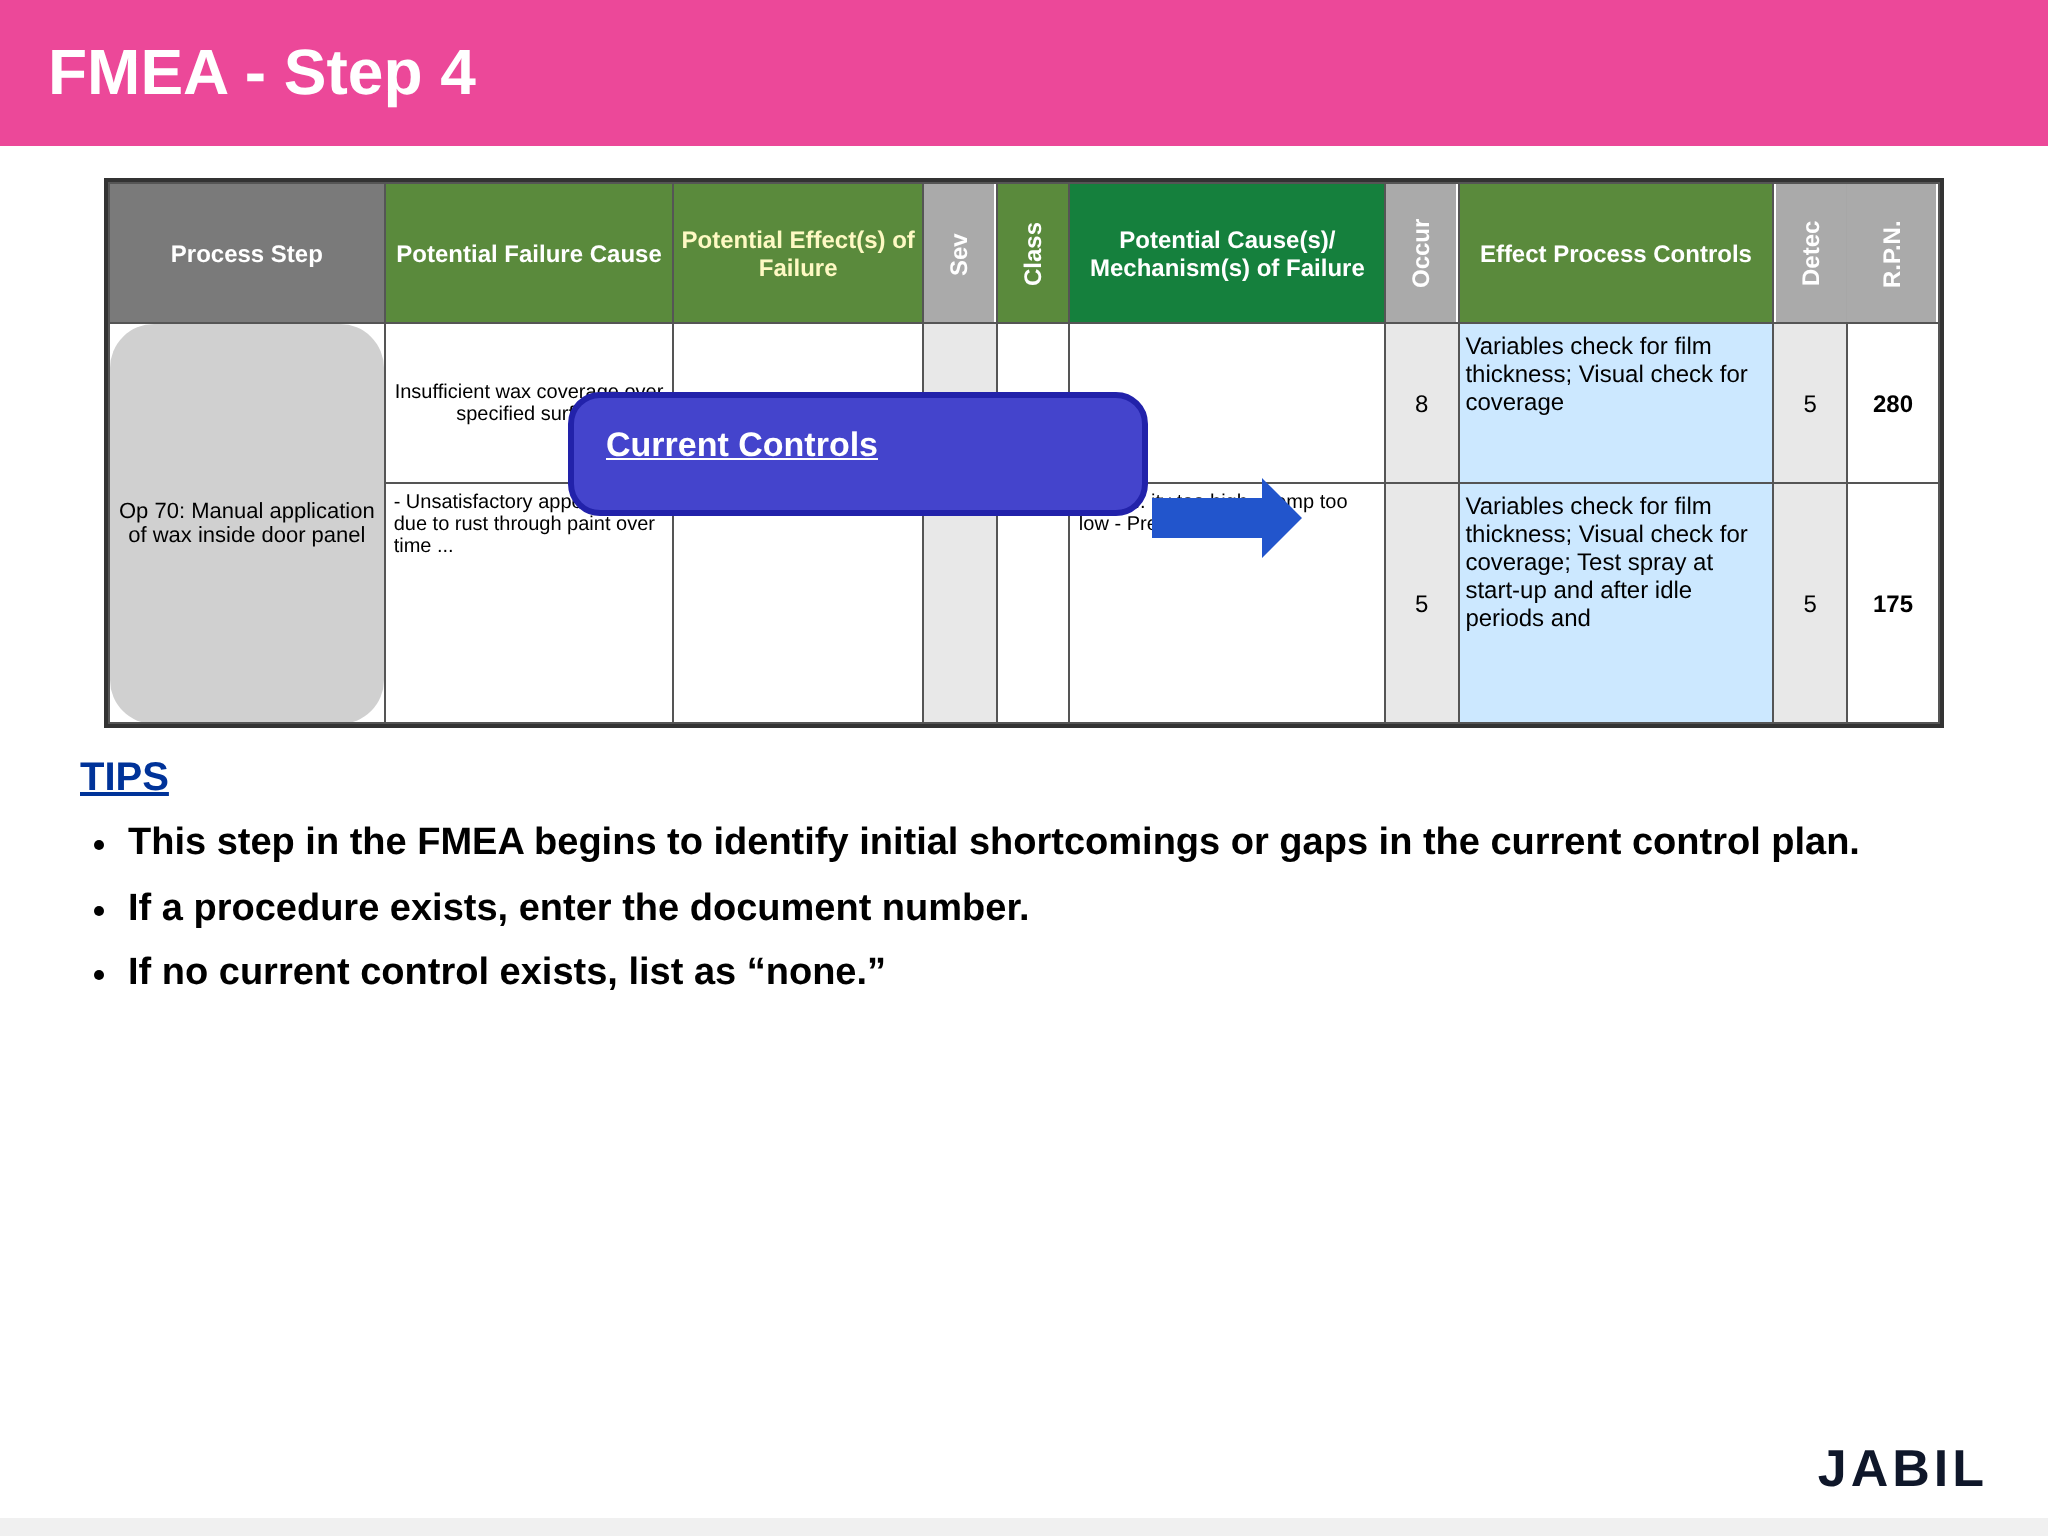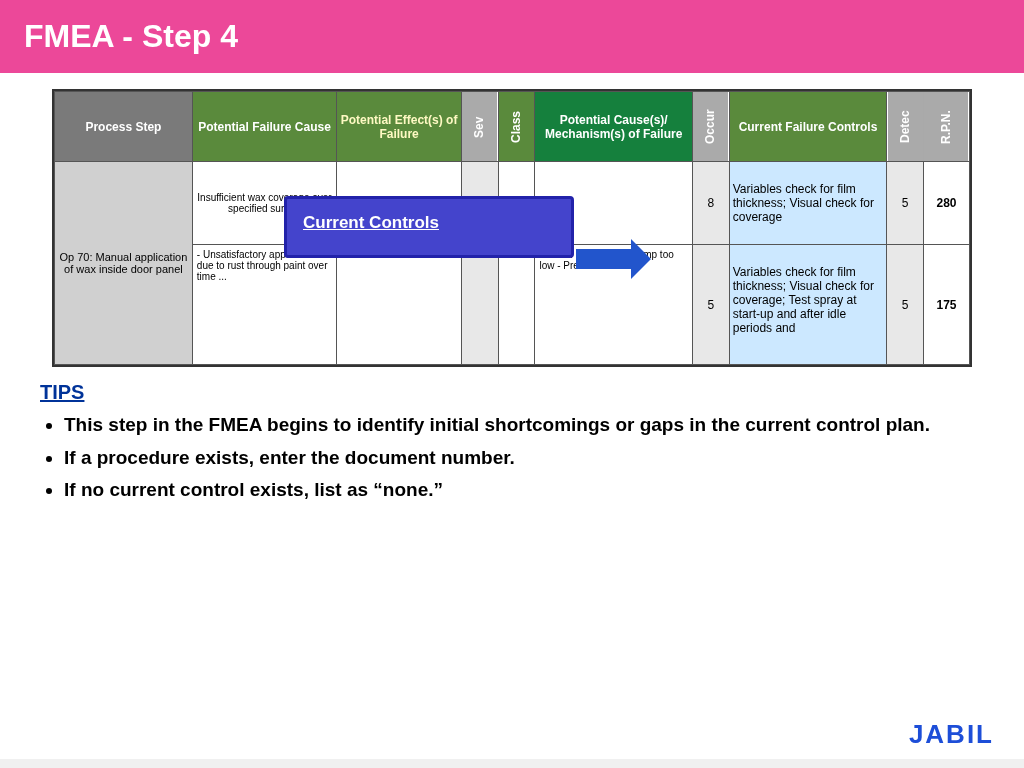"Process Step" th, td { padding: 20px 3px -> 4px 3px }
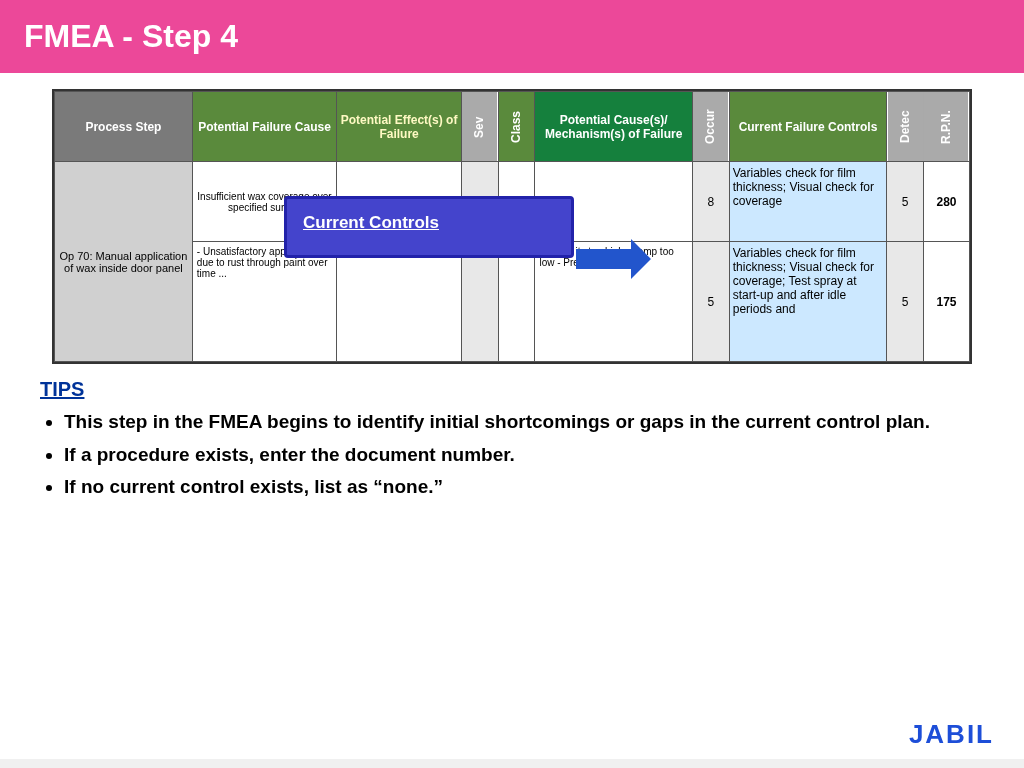"Current Failure Controls" span { text: Current Failure -> Effect Process }
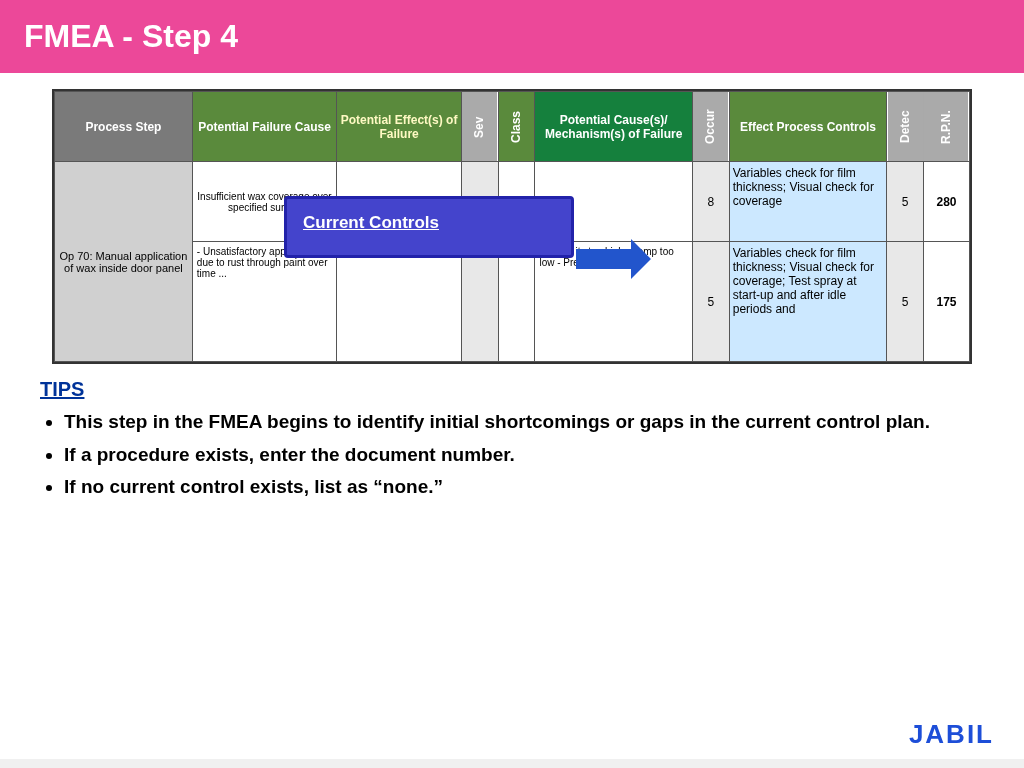"Current Controls" .popup-box { border-radius: 4px -> 16px }
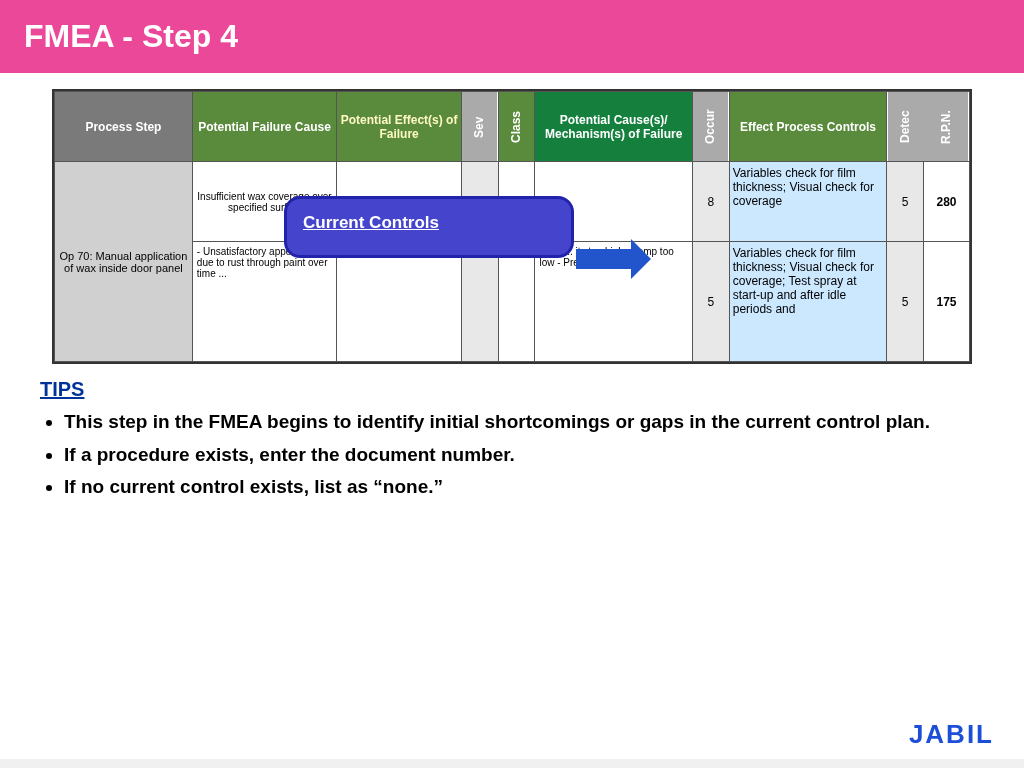"Op 70: Manual application of" .td-process { border-radius: none -> 22px }
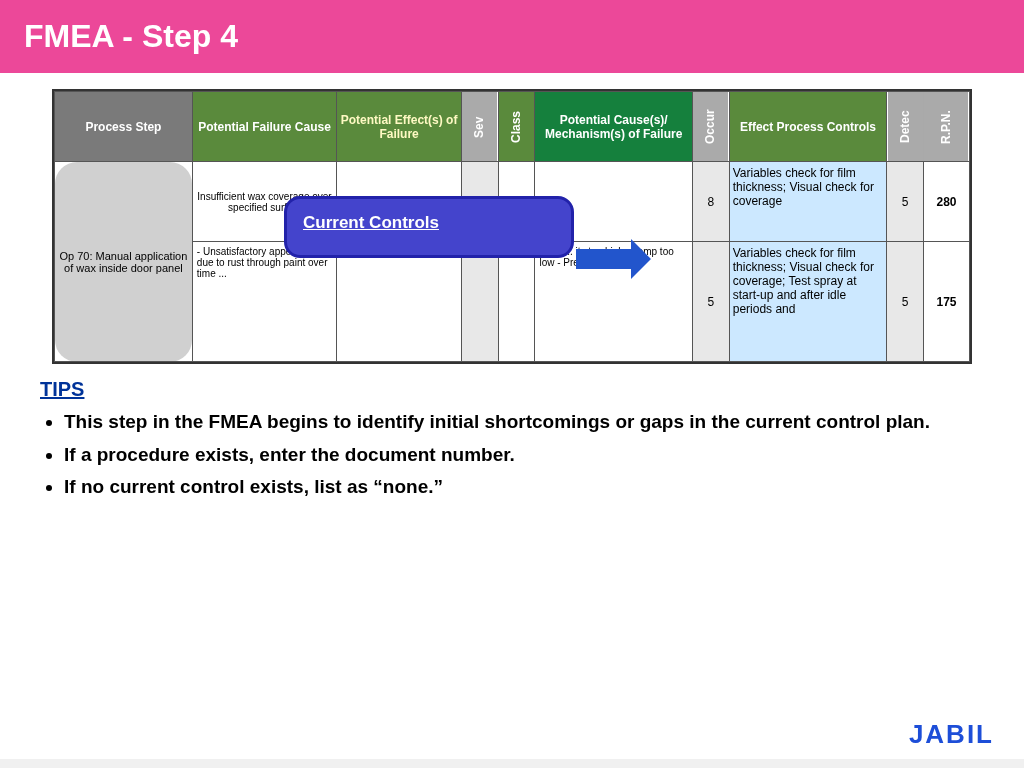"JABIL" .jabil-logo { color: #1d4ed8 -> #0f172a }
